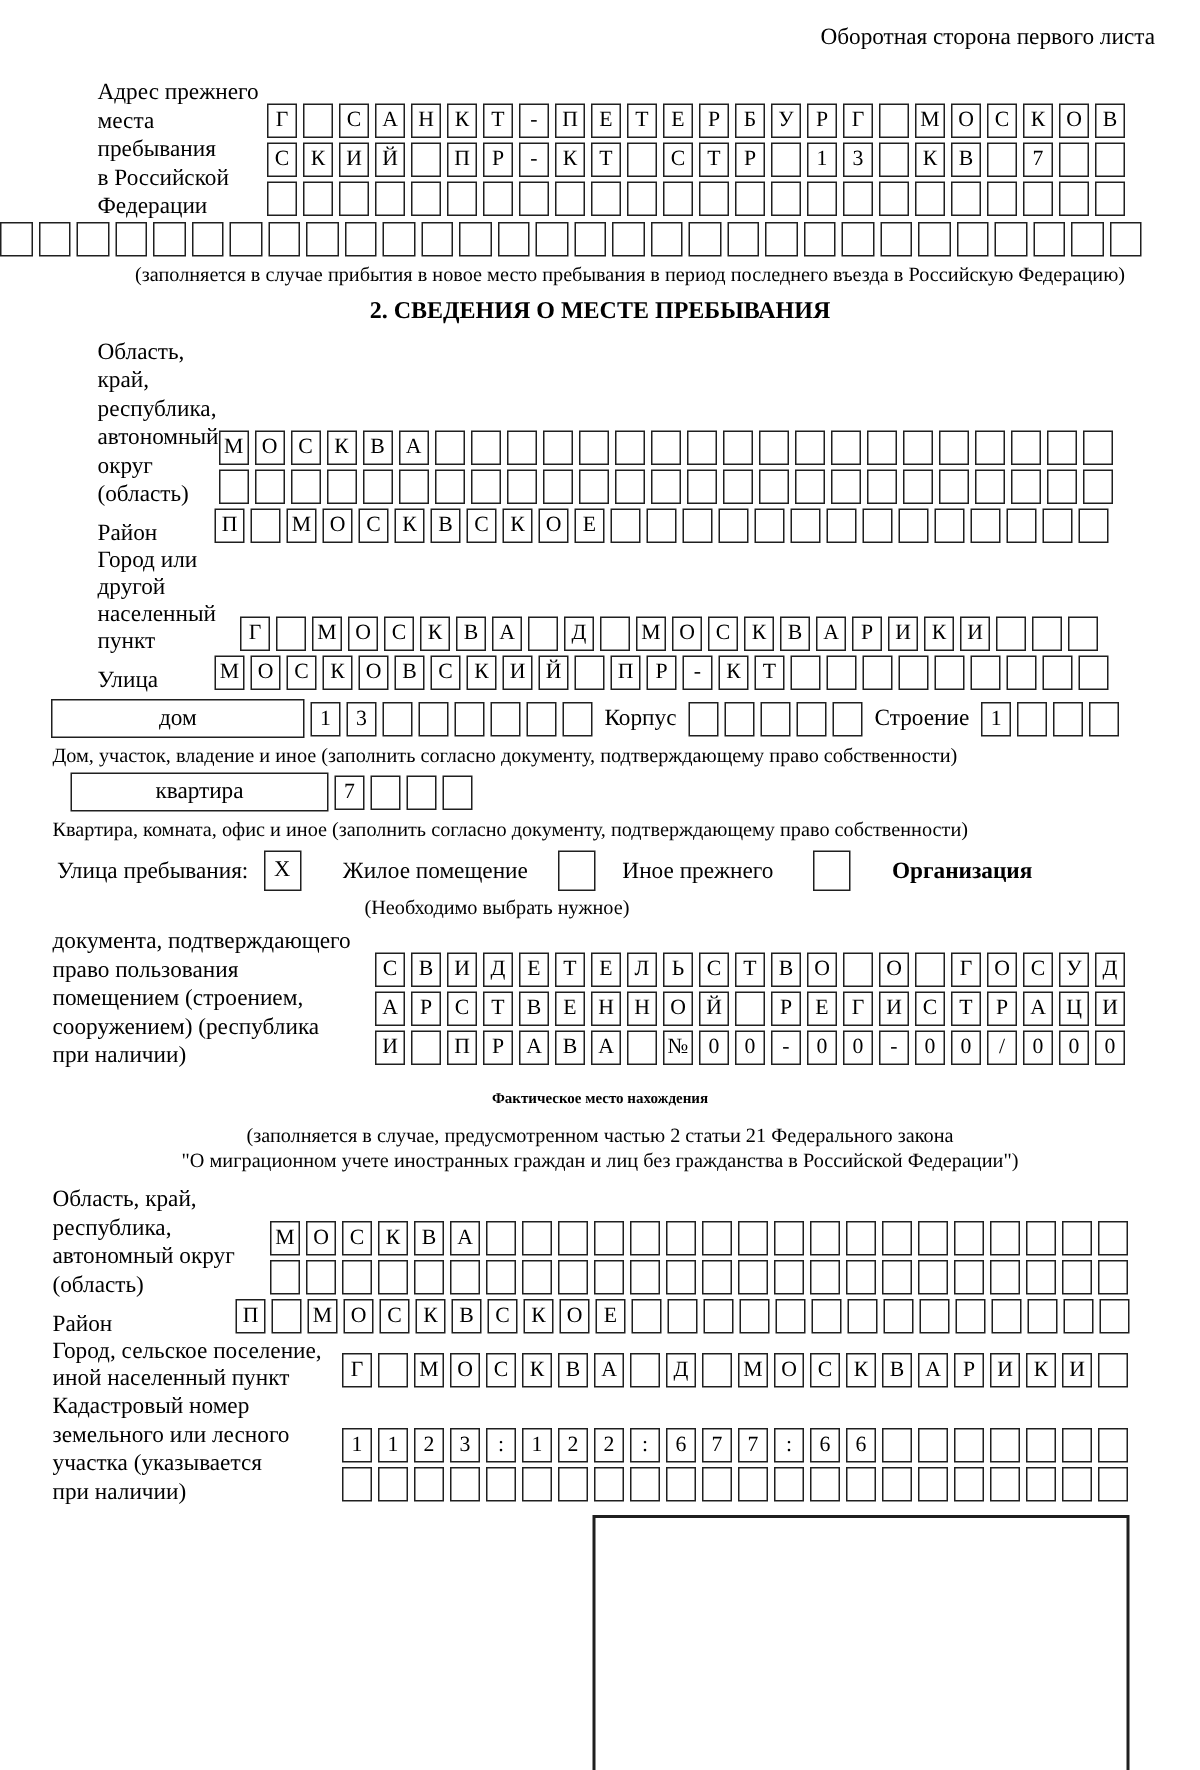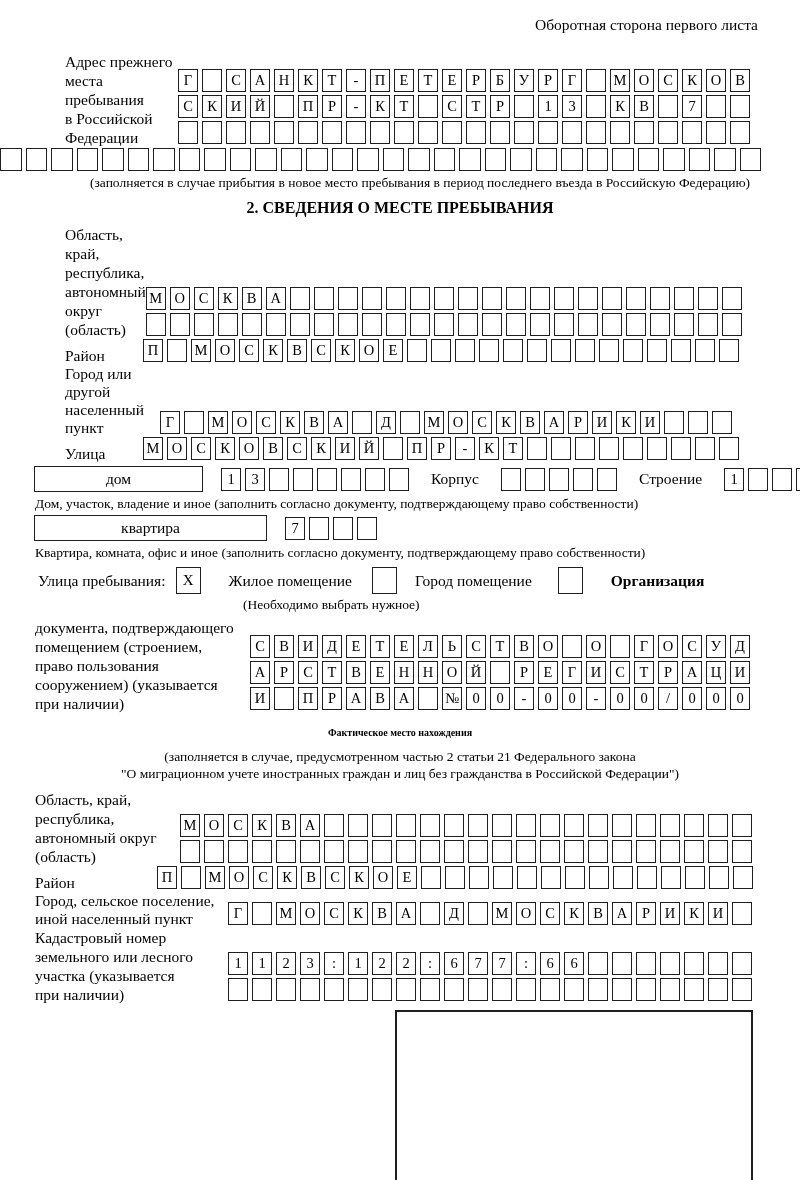"Оборотная сторона первого листа" .hdr-right { padding: 16px 42px 0 0 -> 16px 30px 0 0 }
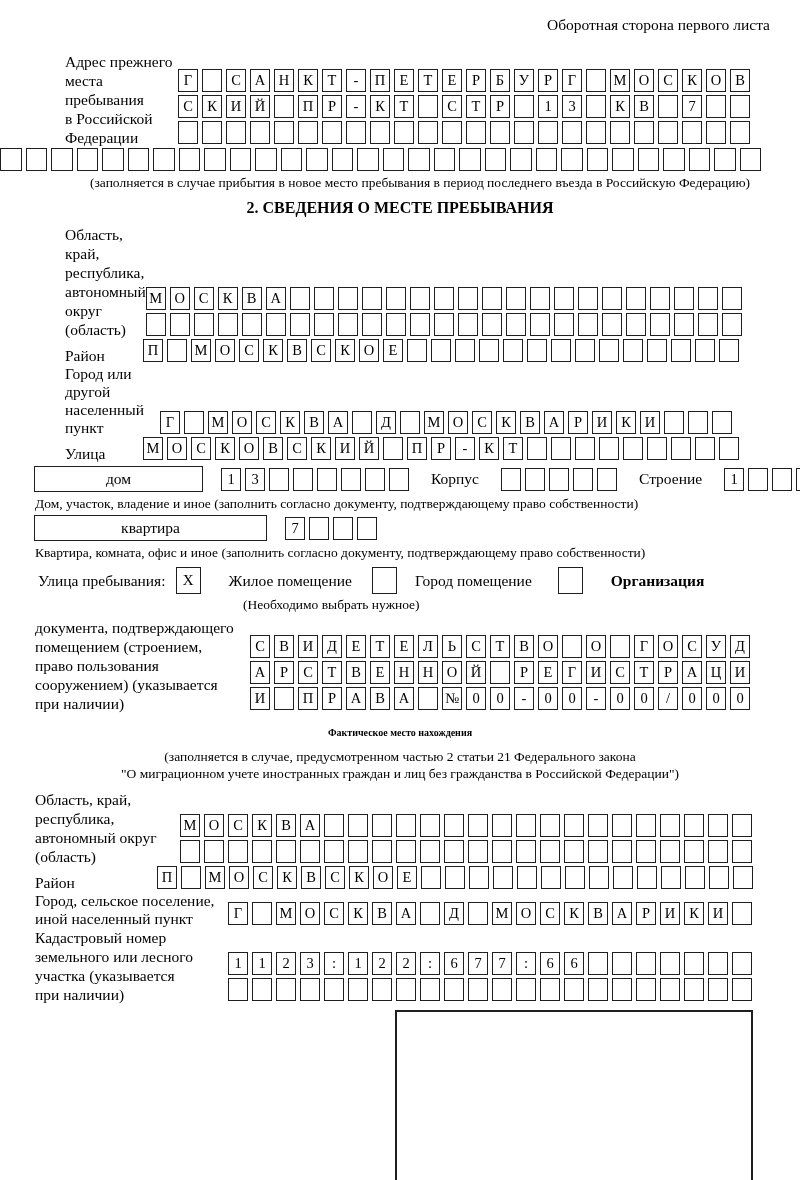"дом" .house-row { gap: 18px -> 4px }
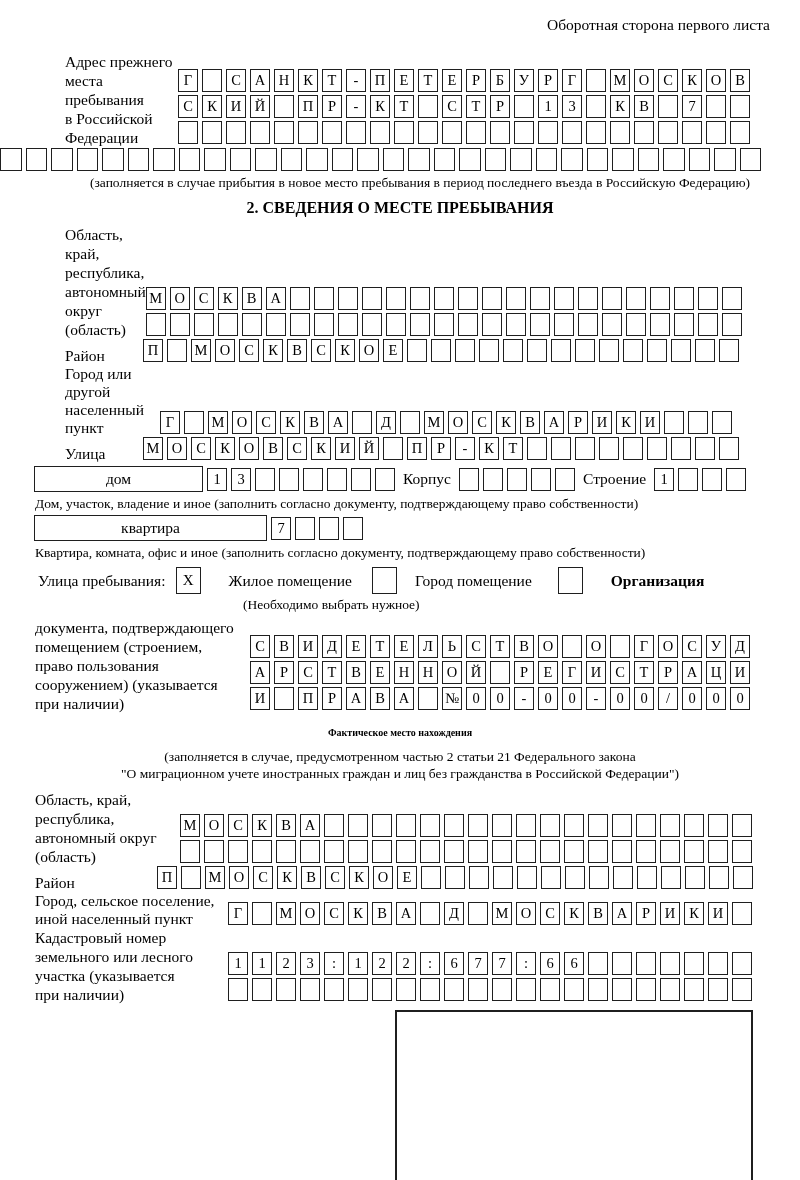"квартира" div.label-box { margin-left: 34px -> 47px; width: 233px -> 172px }
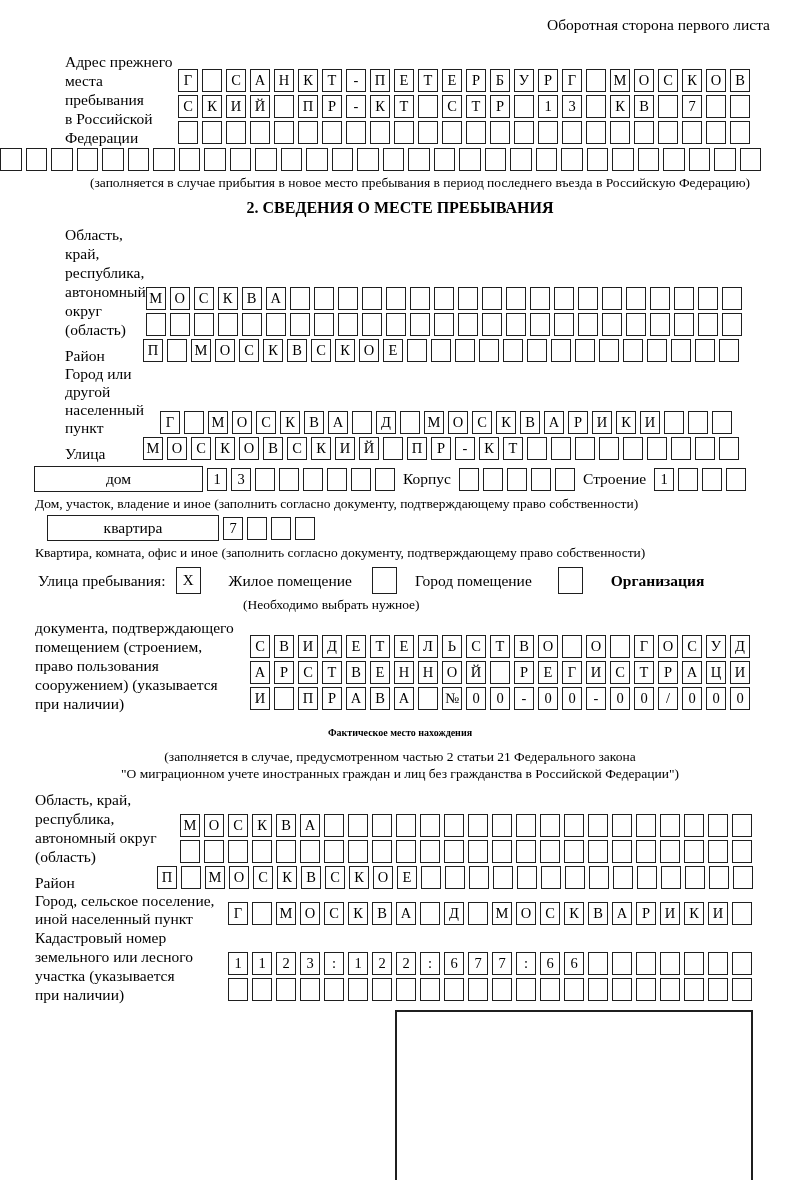"Город помещение" span.t { text: Город помещение -> Иное прежнего }
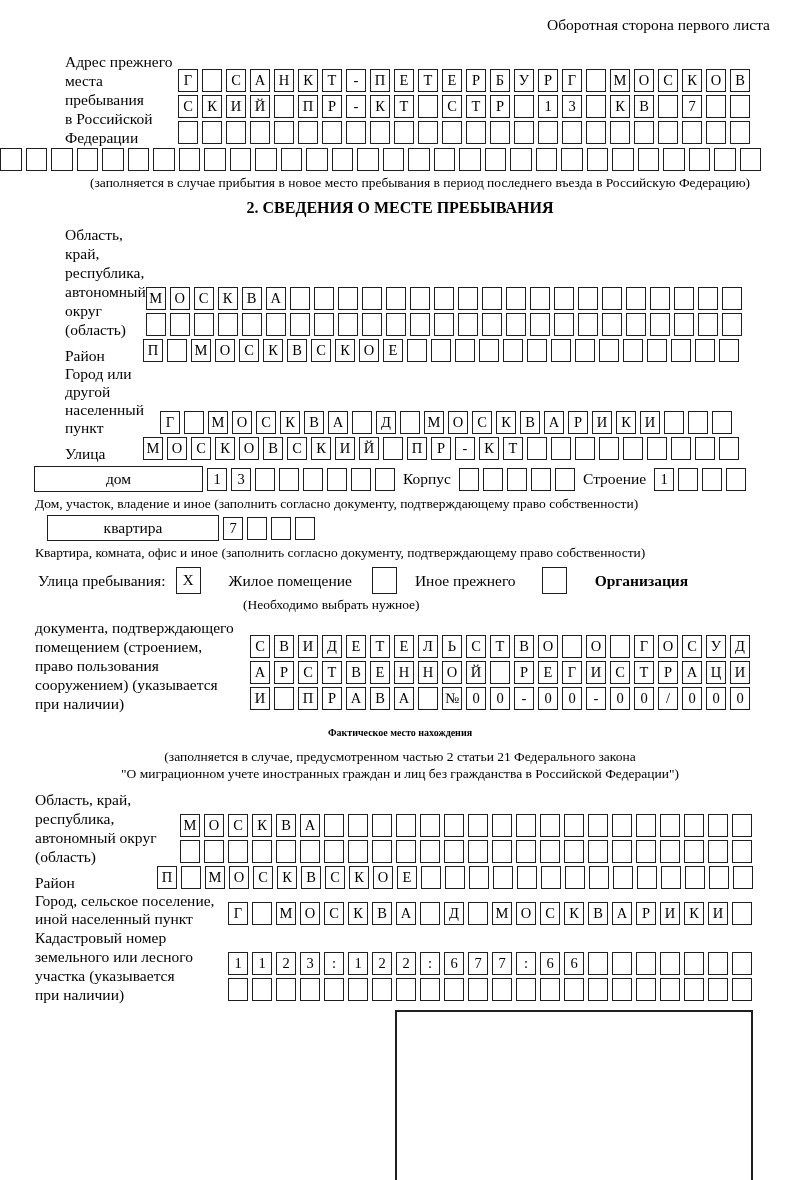"помещением (строением," div { order: before "право пользования" -> after "право пользования" }
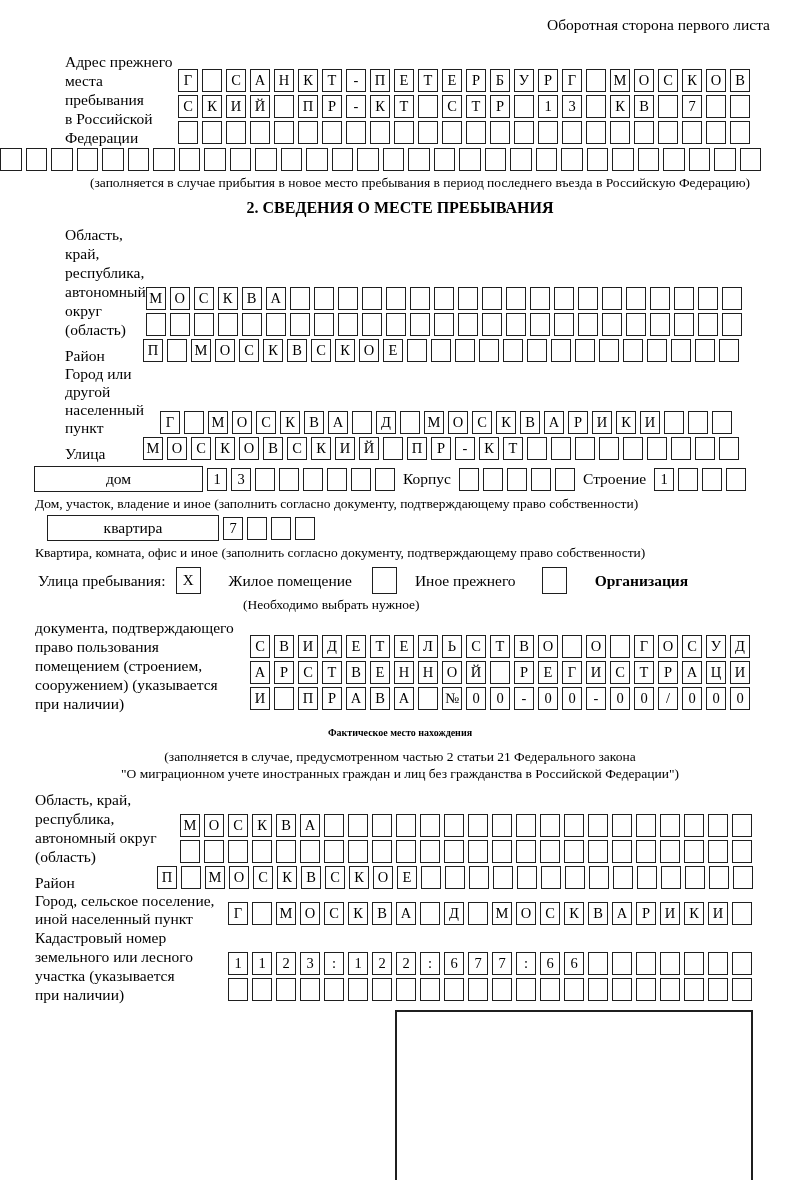"сооружением) (указывается" div { text: указывается -> республика }
